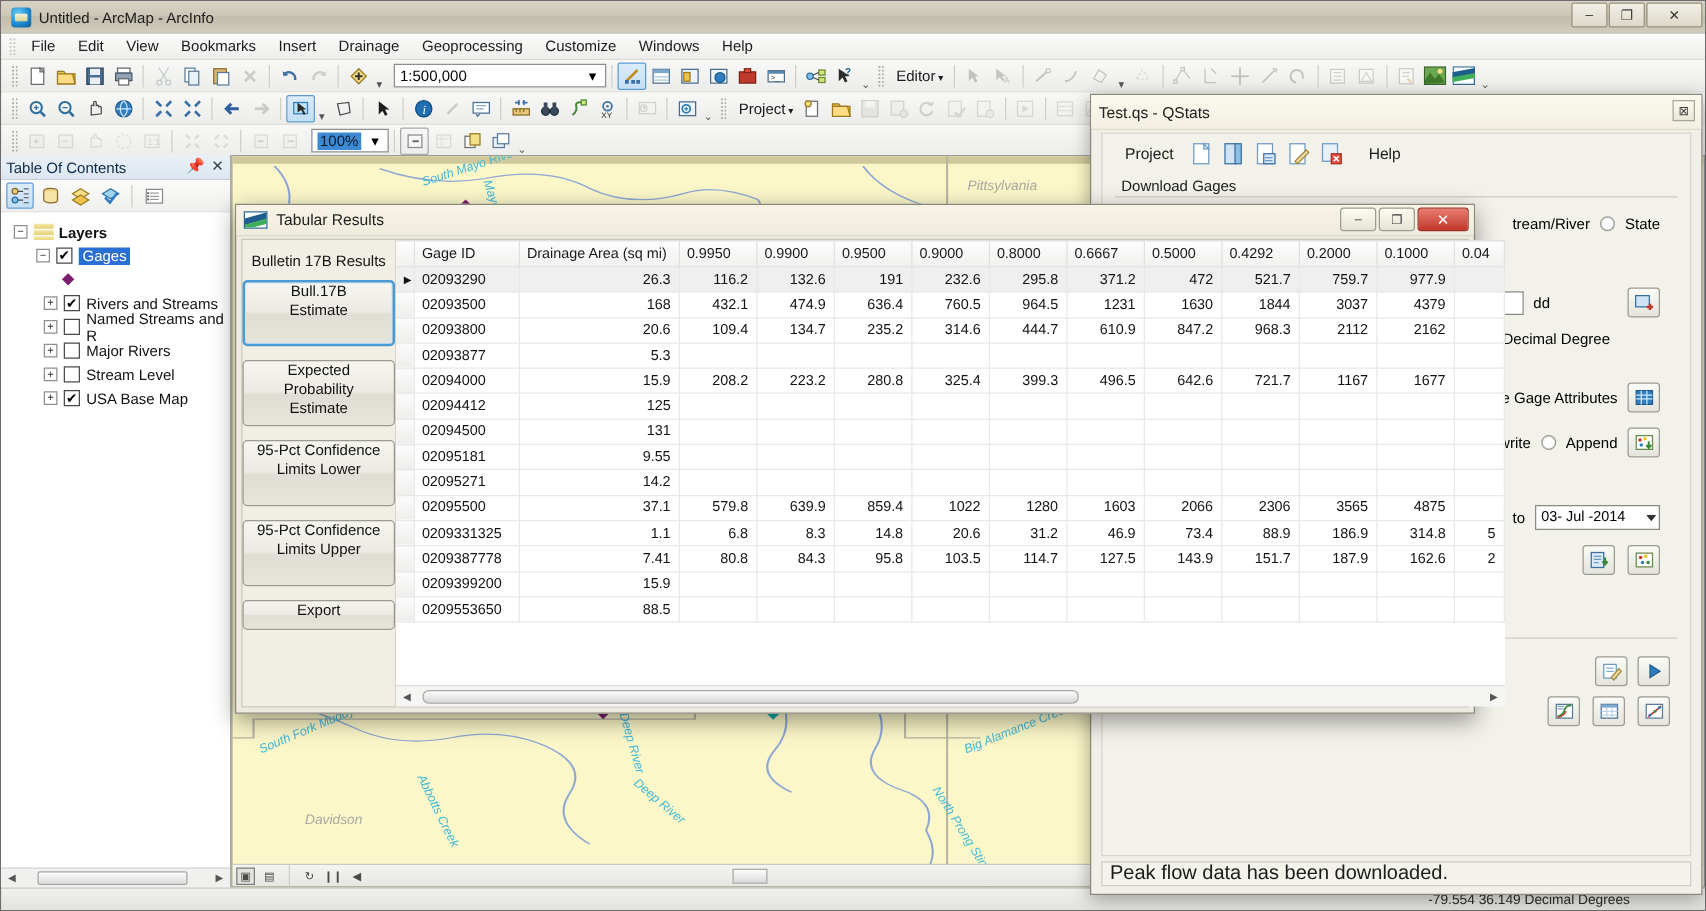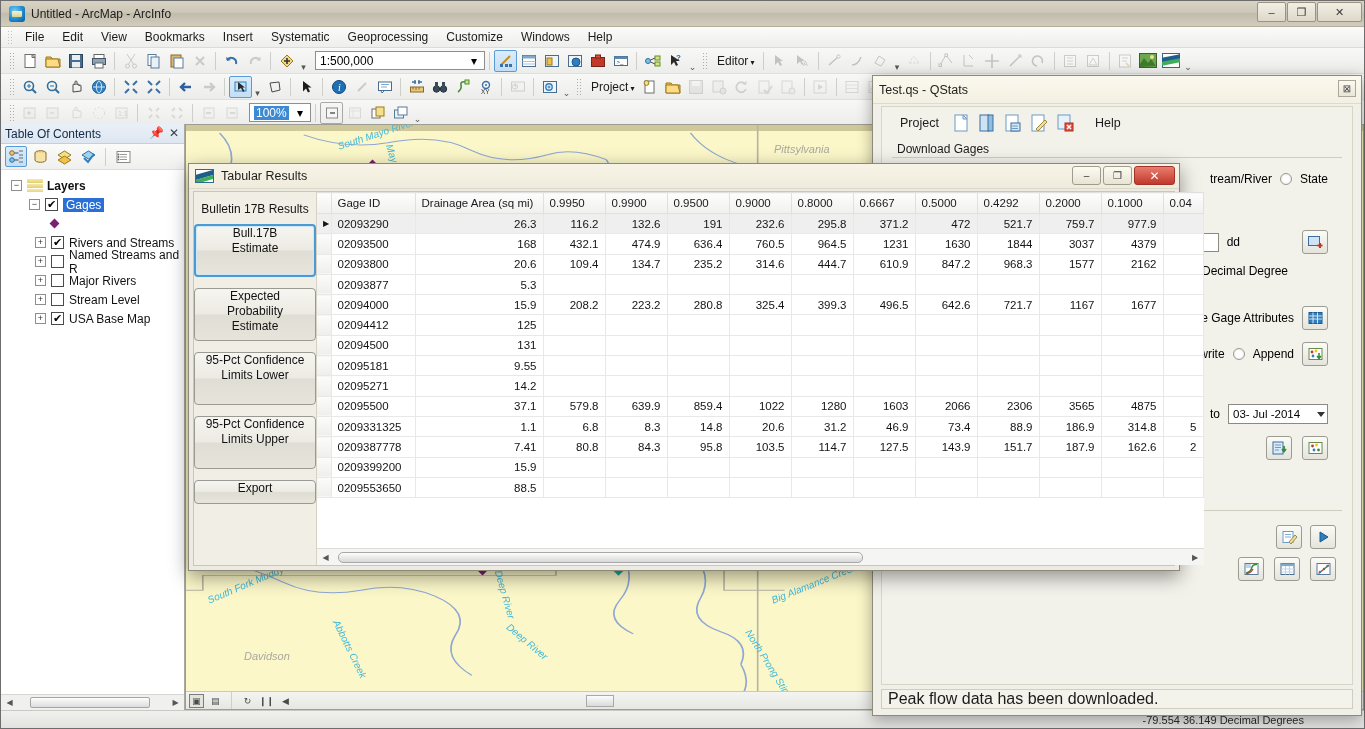"Systematic" div.menuitem { text: Systematic -> Drainage }
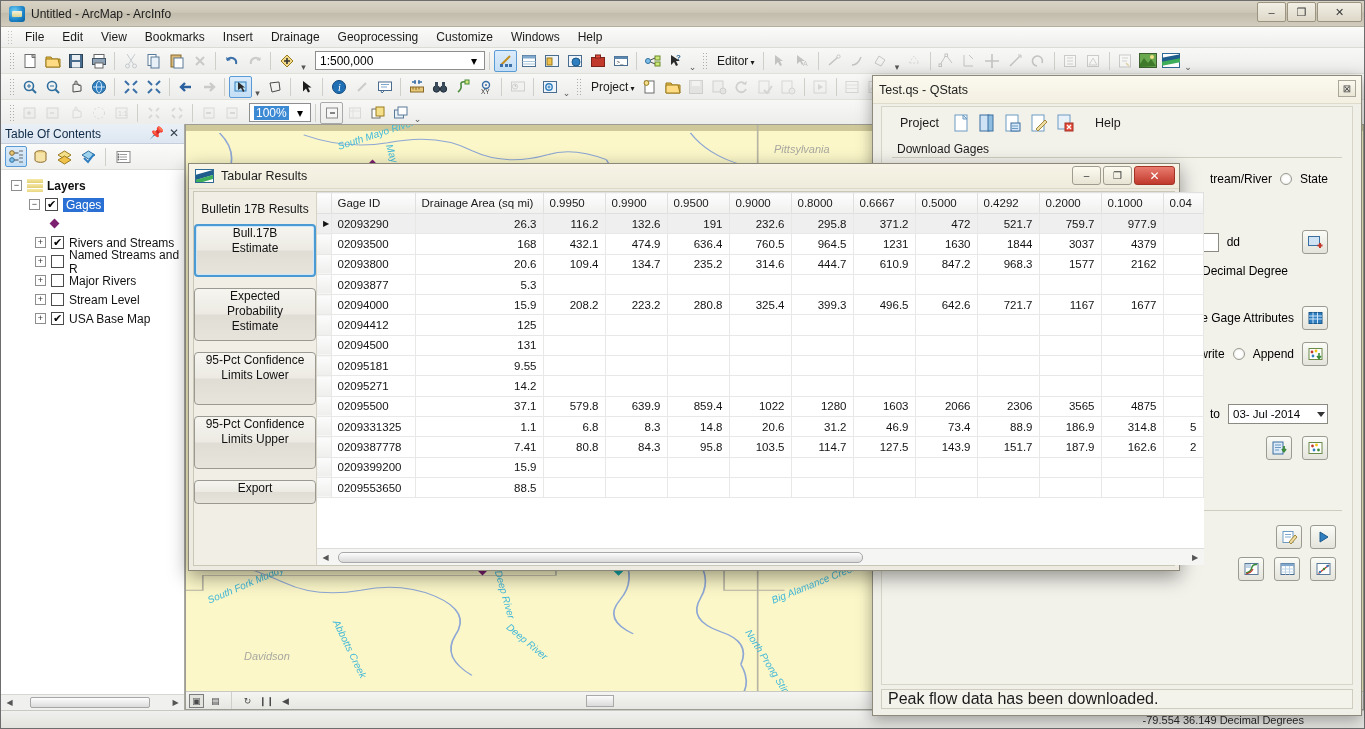"100%" span { color: #ffffff -> #0f172a }
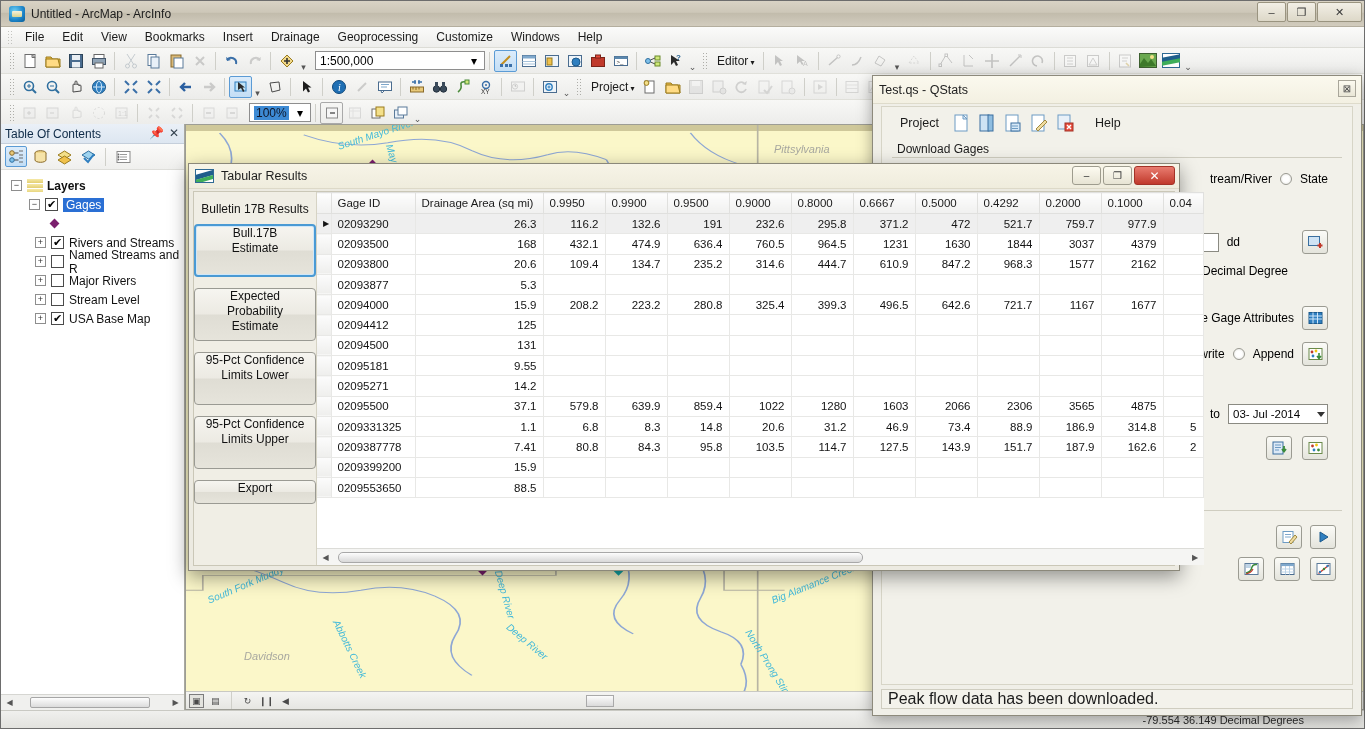"1577" td.num { text: 1577 -> 2112 }
